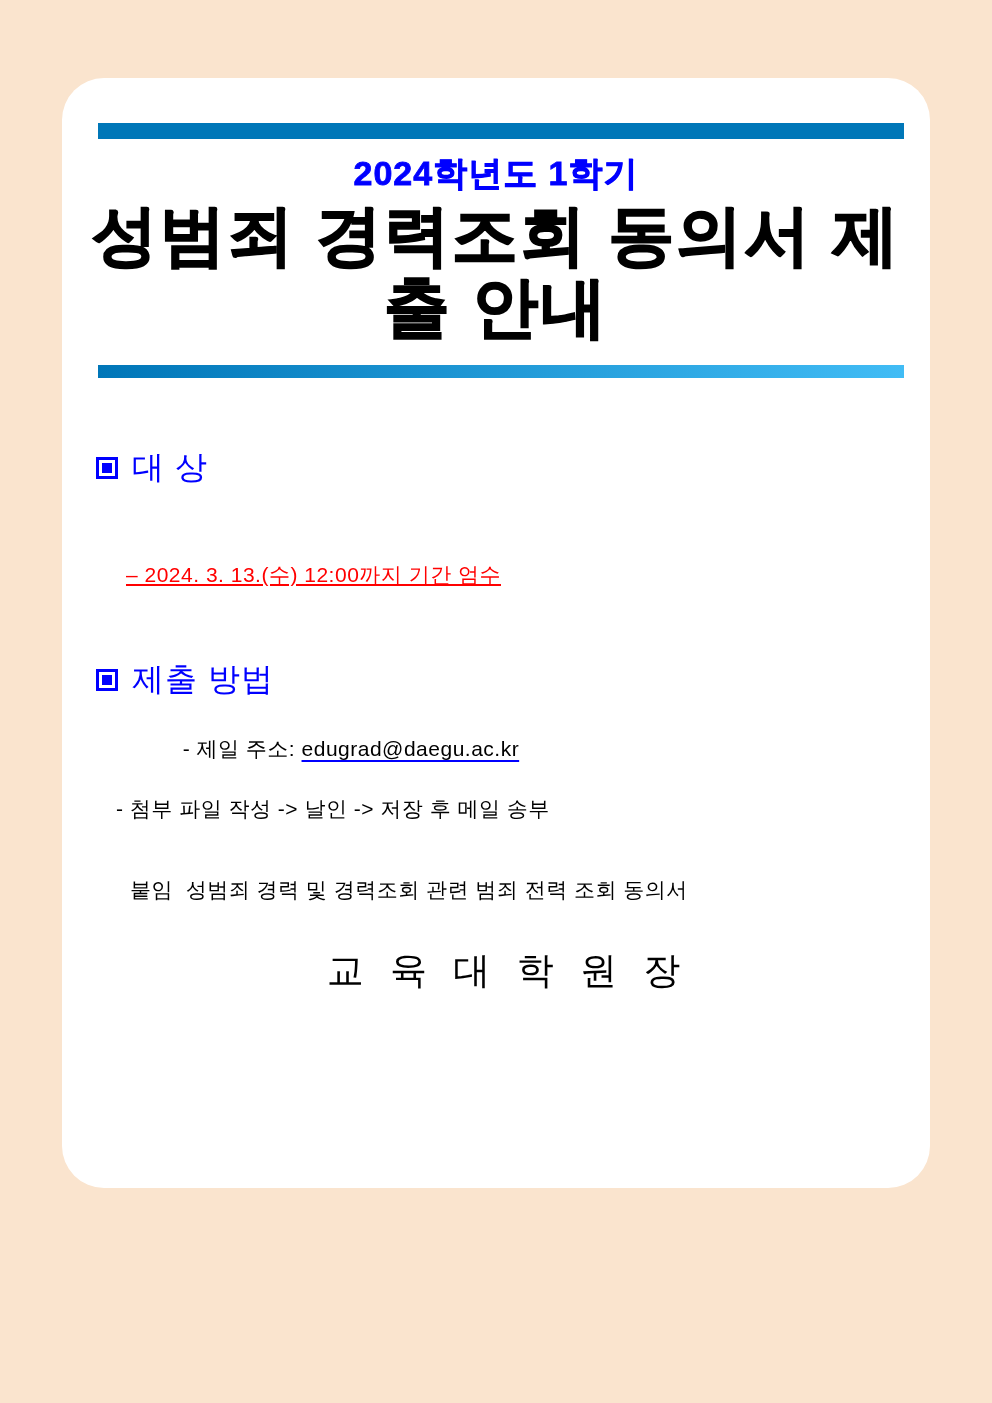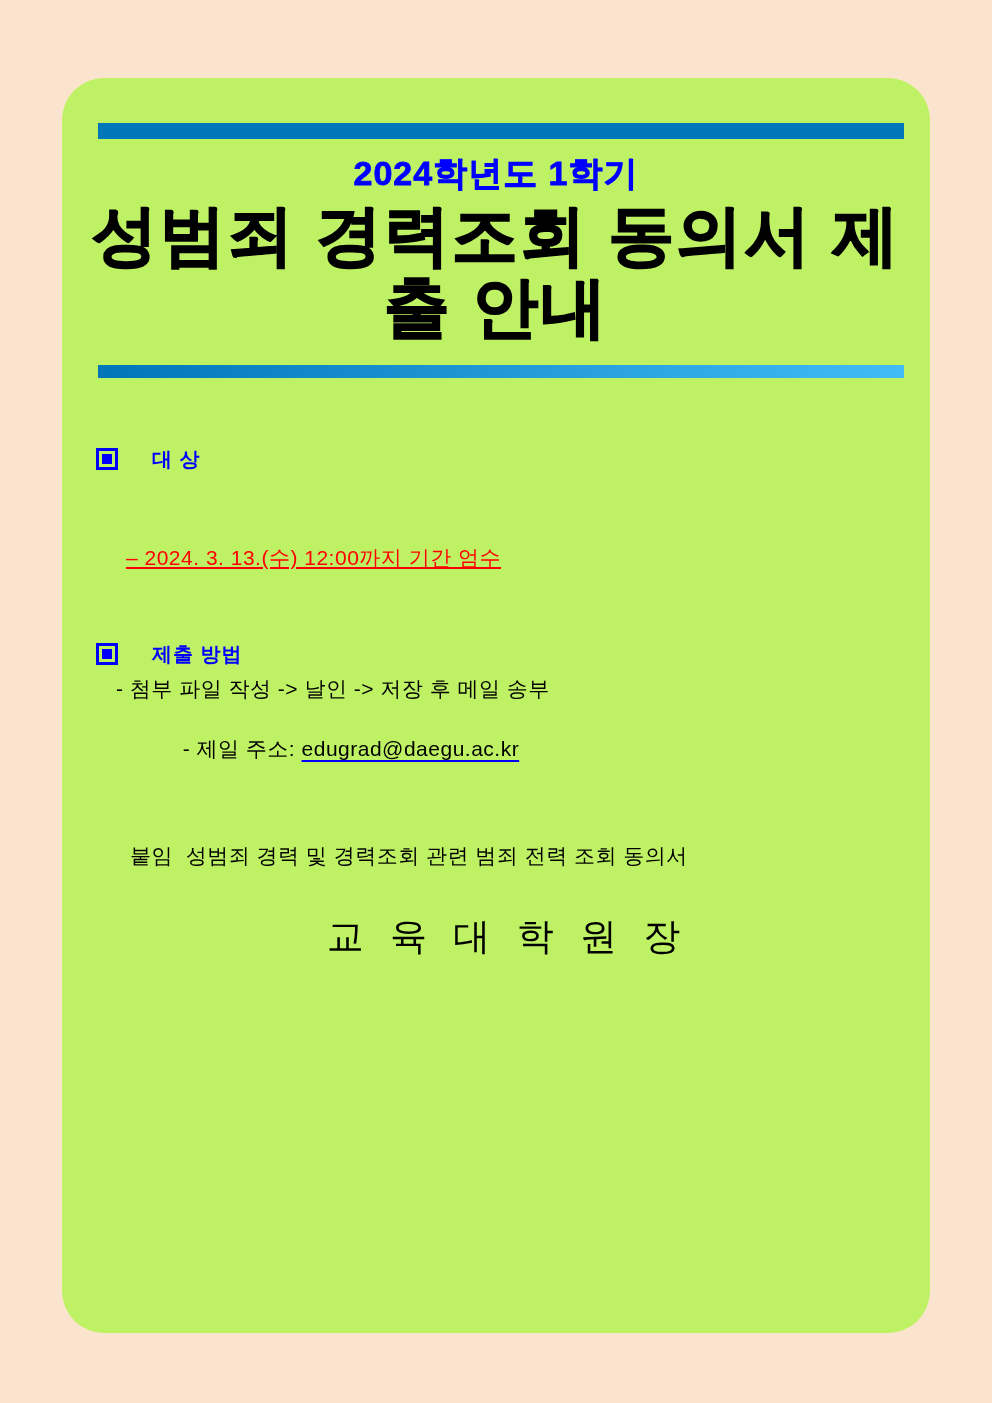"2024학년도 1학기" .card { background: #bef264 -> #ffffff; height: 1255px -> 1110px }
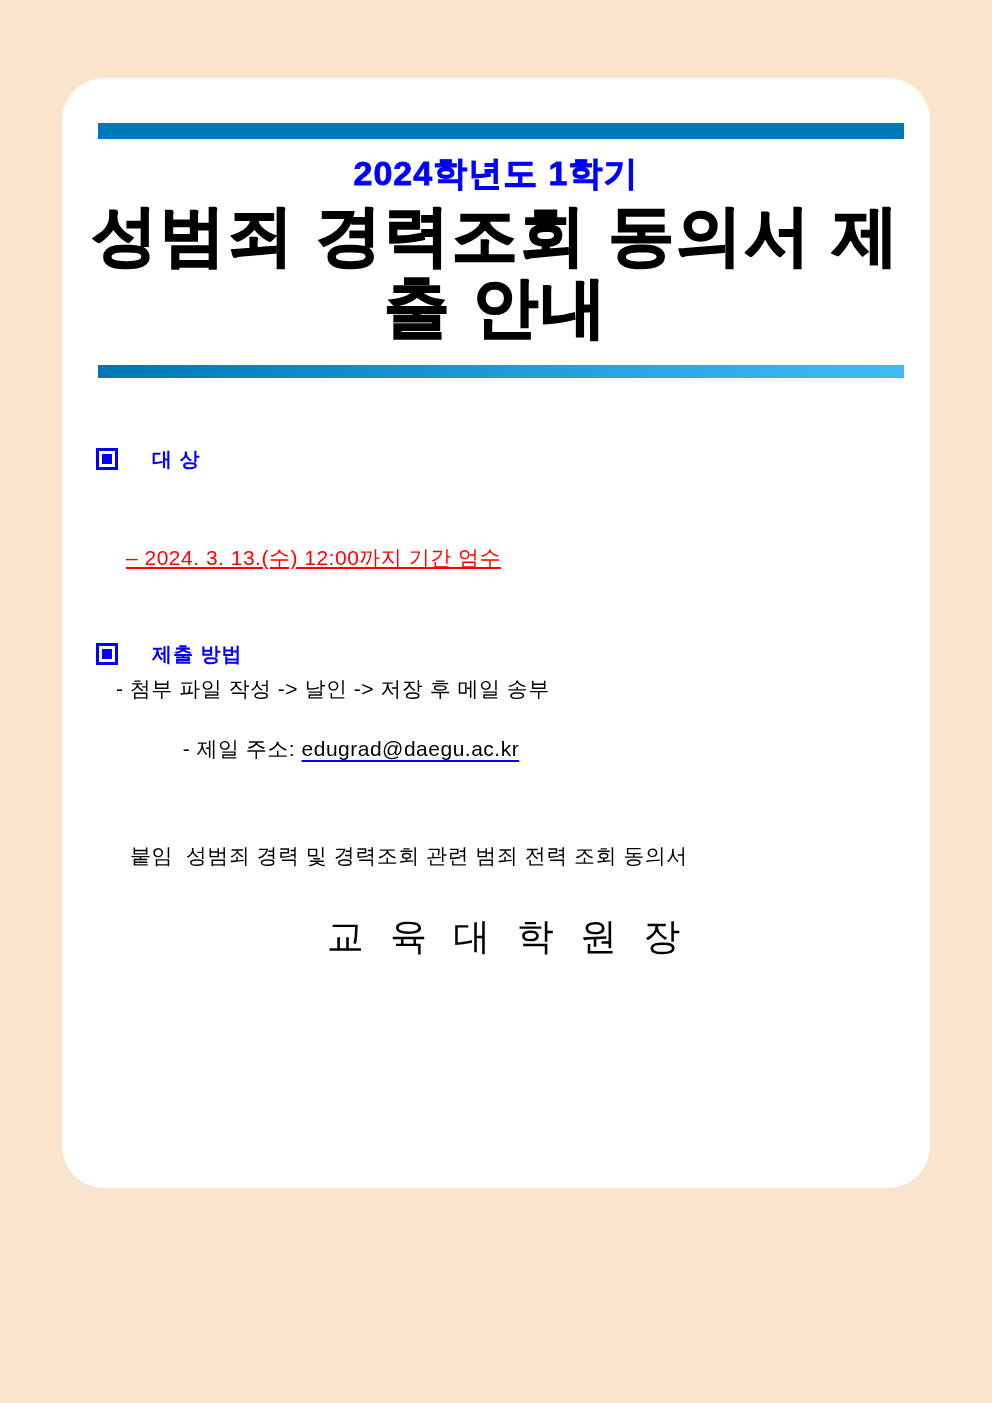"대 상" .sec-title { font-size: 20px -> 32px; font-weight: 700 -> 400; margin-left: 20px -> none }
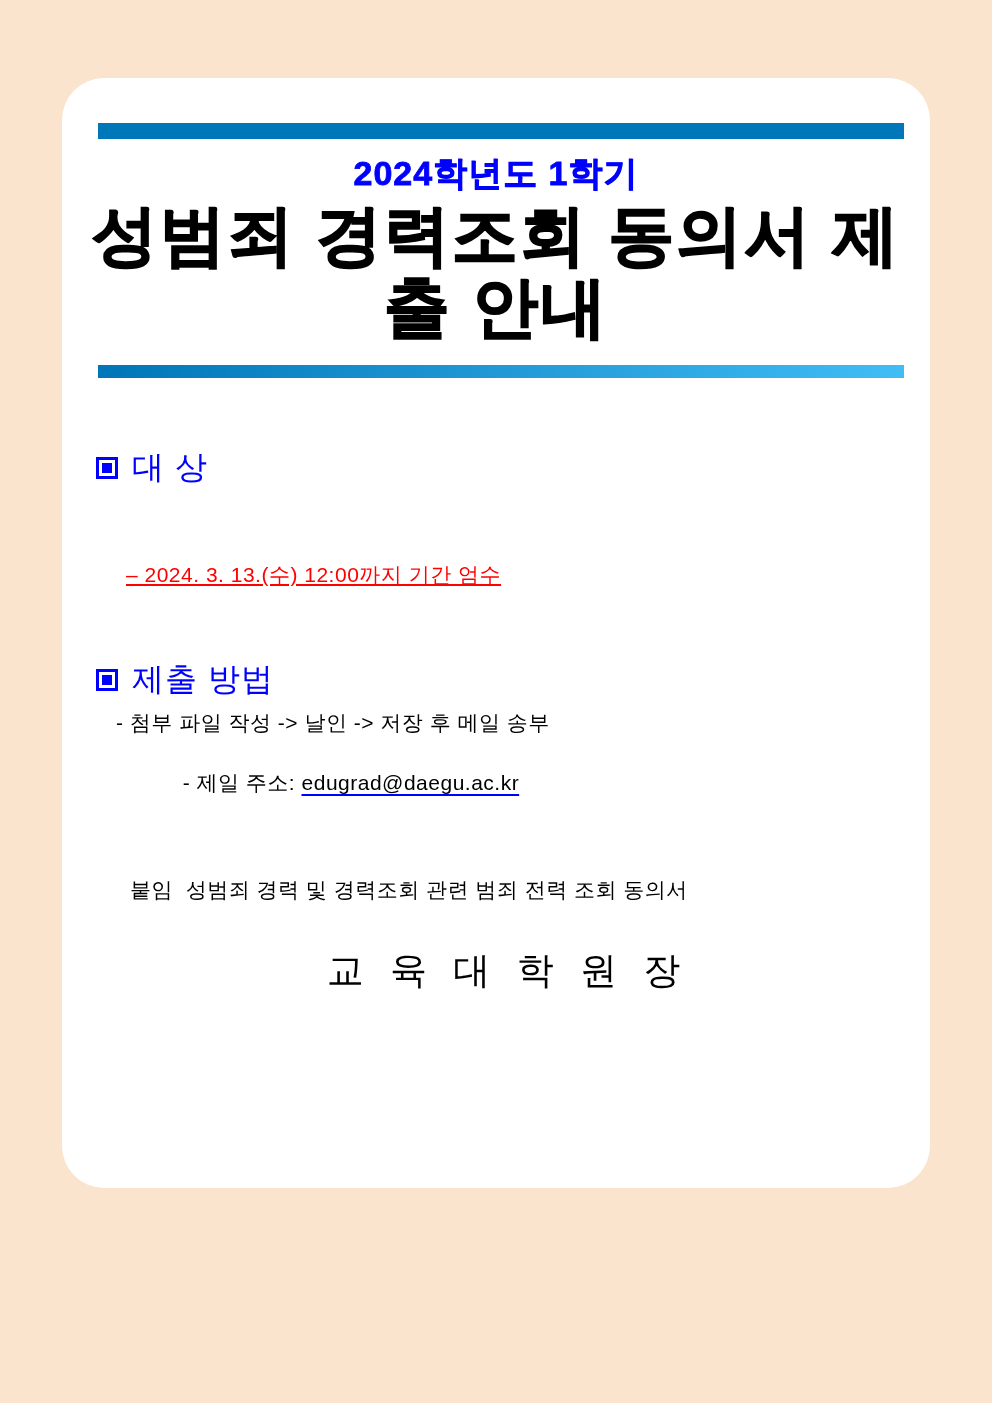"- 첨부 파일 작성 ->" div.sec-line { order: before "- 제일 주소: edugrad@daegu.ac.kr" -> after "- 제일 주소: edugrad@daegu.ac.kr" }
